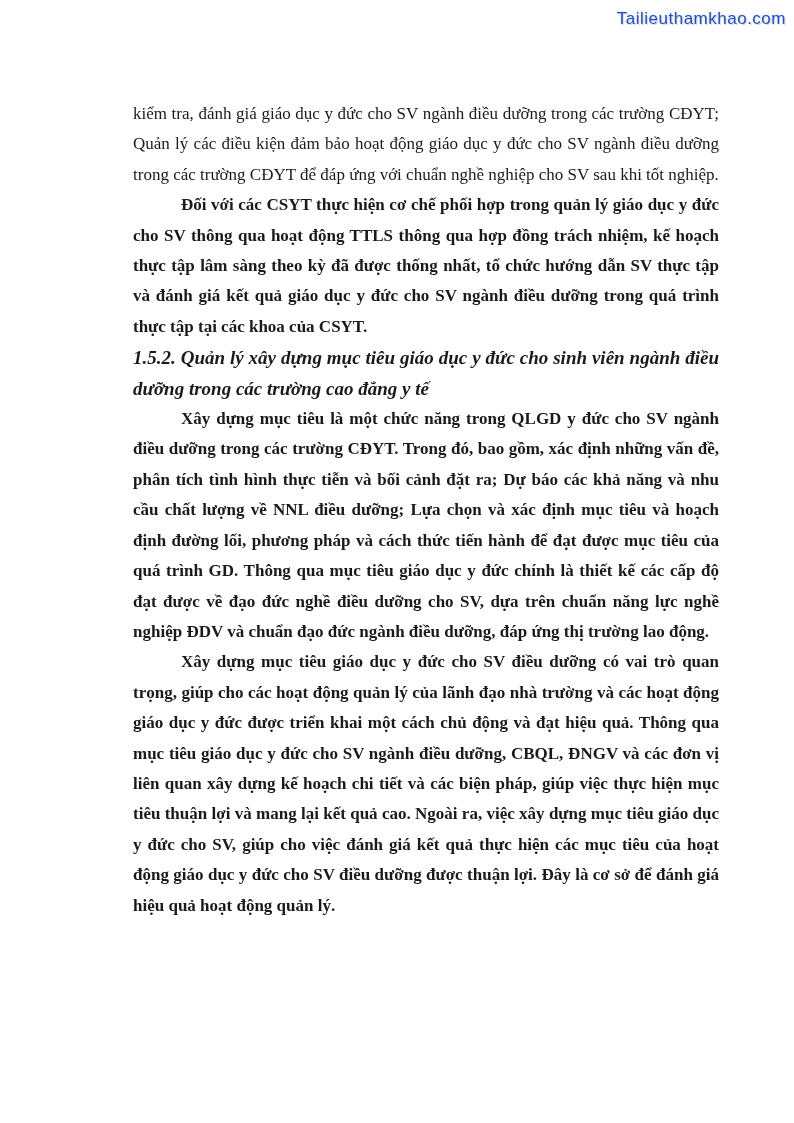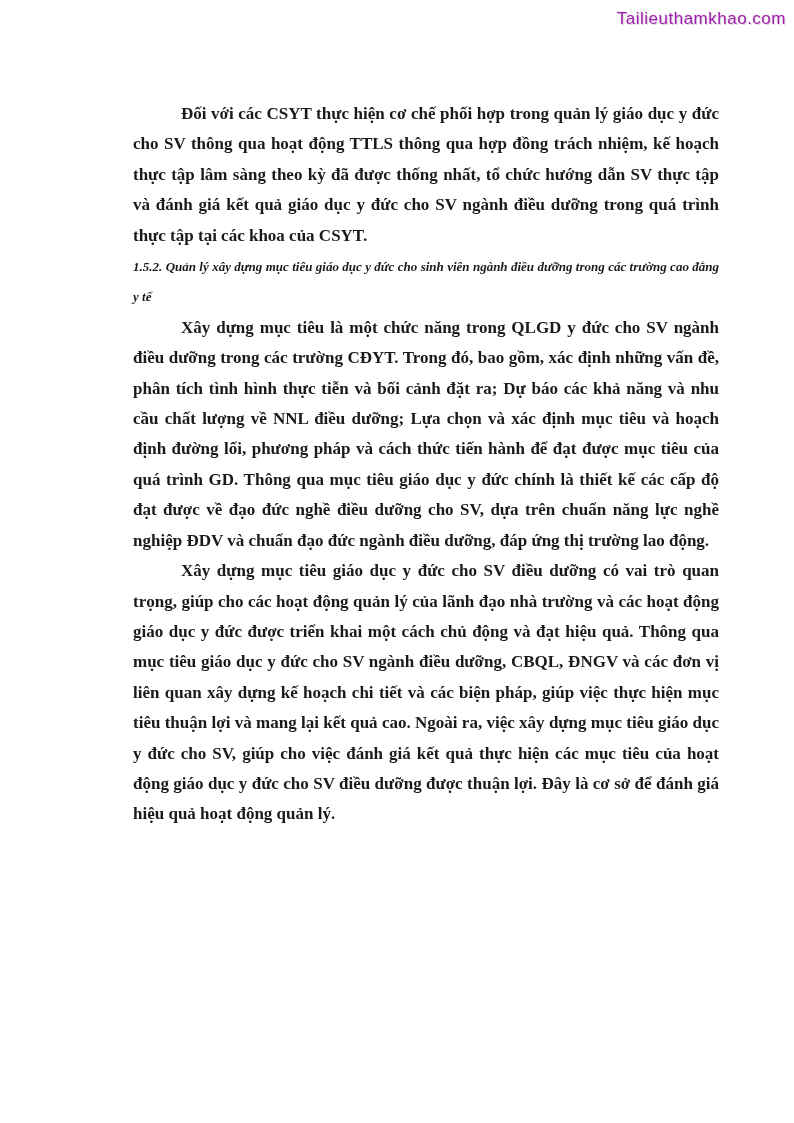"Tailieuthamkhao.com" .watermark { color: #a21caf -> #1d4ed8 }
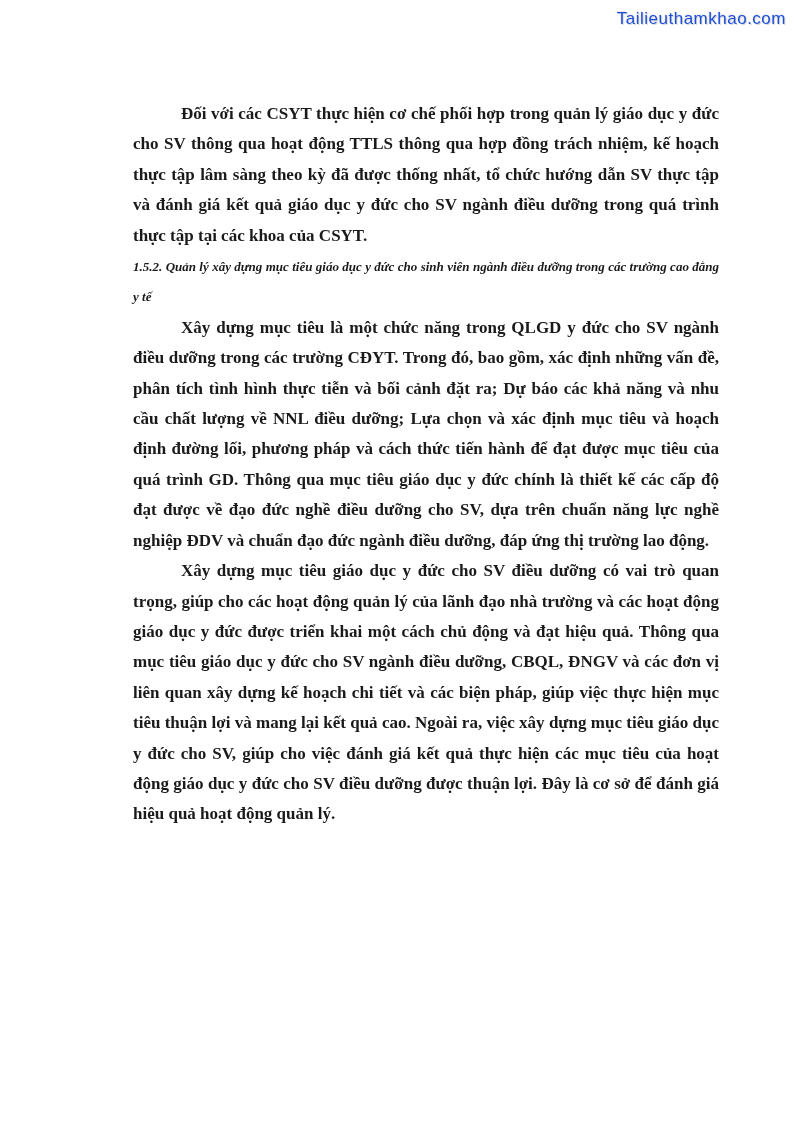"kiểm tra, đánh giá giáo" p.no-indent { html: none -> <p>kiểm tra, đánh giá giáo dục y đức cho SV ngành điều dưỡng trong các trường CĐYT; Quản lý các điều kiện đảm bảo hoạt động giáo dục y đức cho SV ngành điều dưỡng trong các trường CĐYT để đáp ứng với chuẩn nghề nghiệp cho SV sau khi tốt nghiệp.</p> }
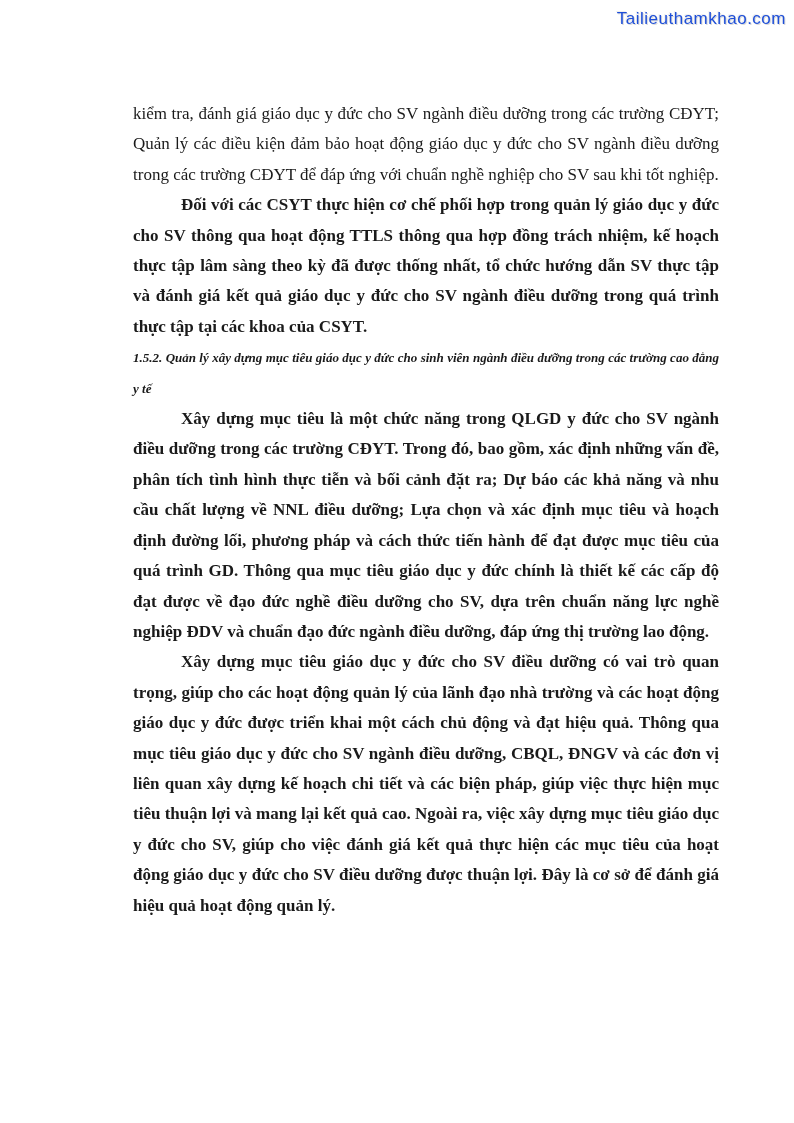"1.5.2. Quản lý xây dựng" .content h3.section-heading { font-size: 13px -> 19px }
